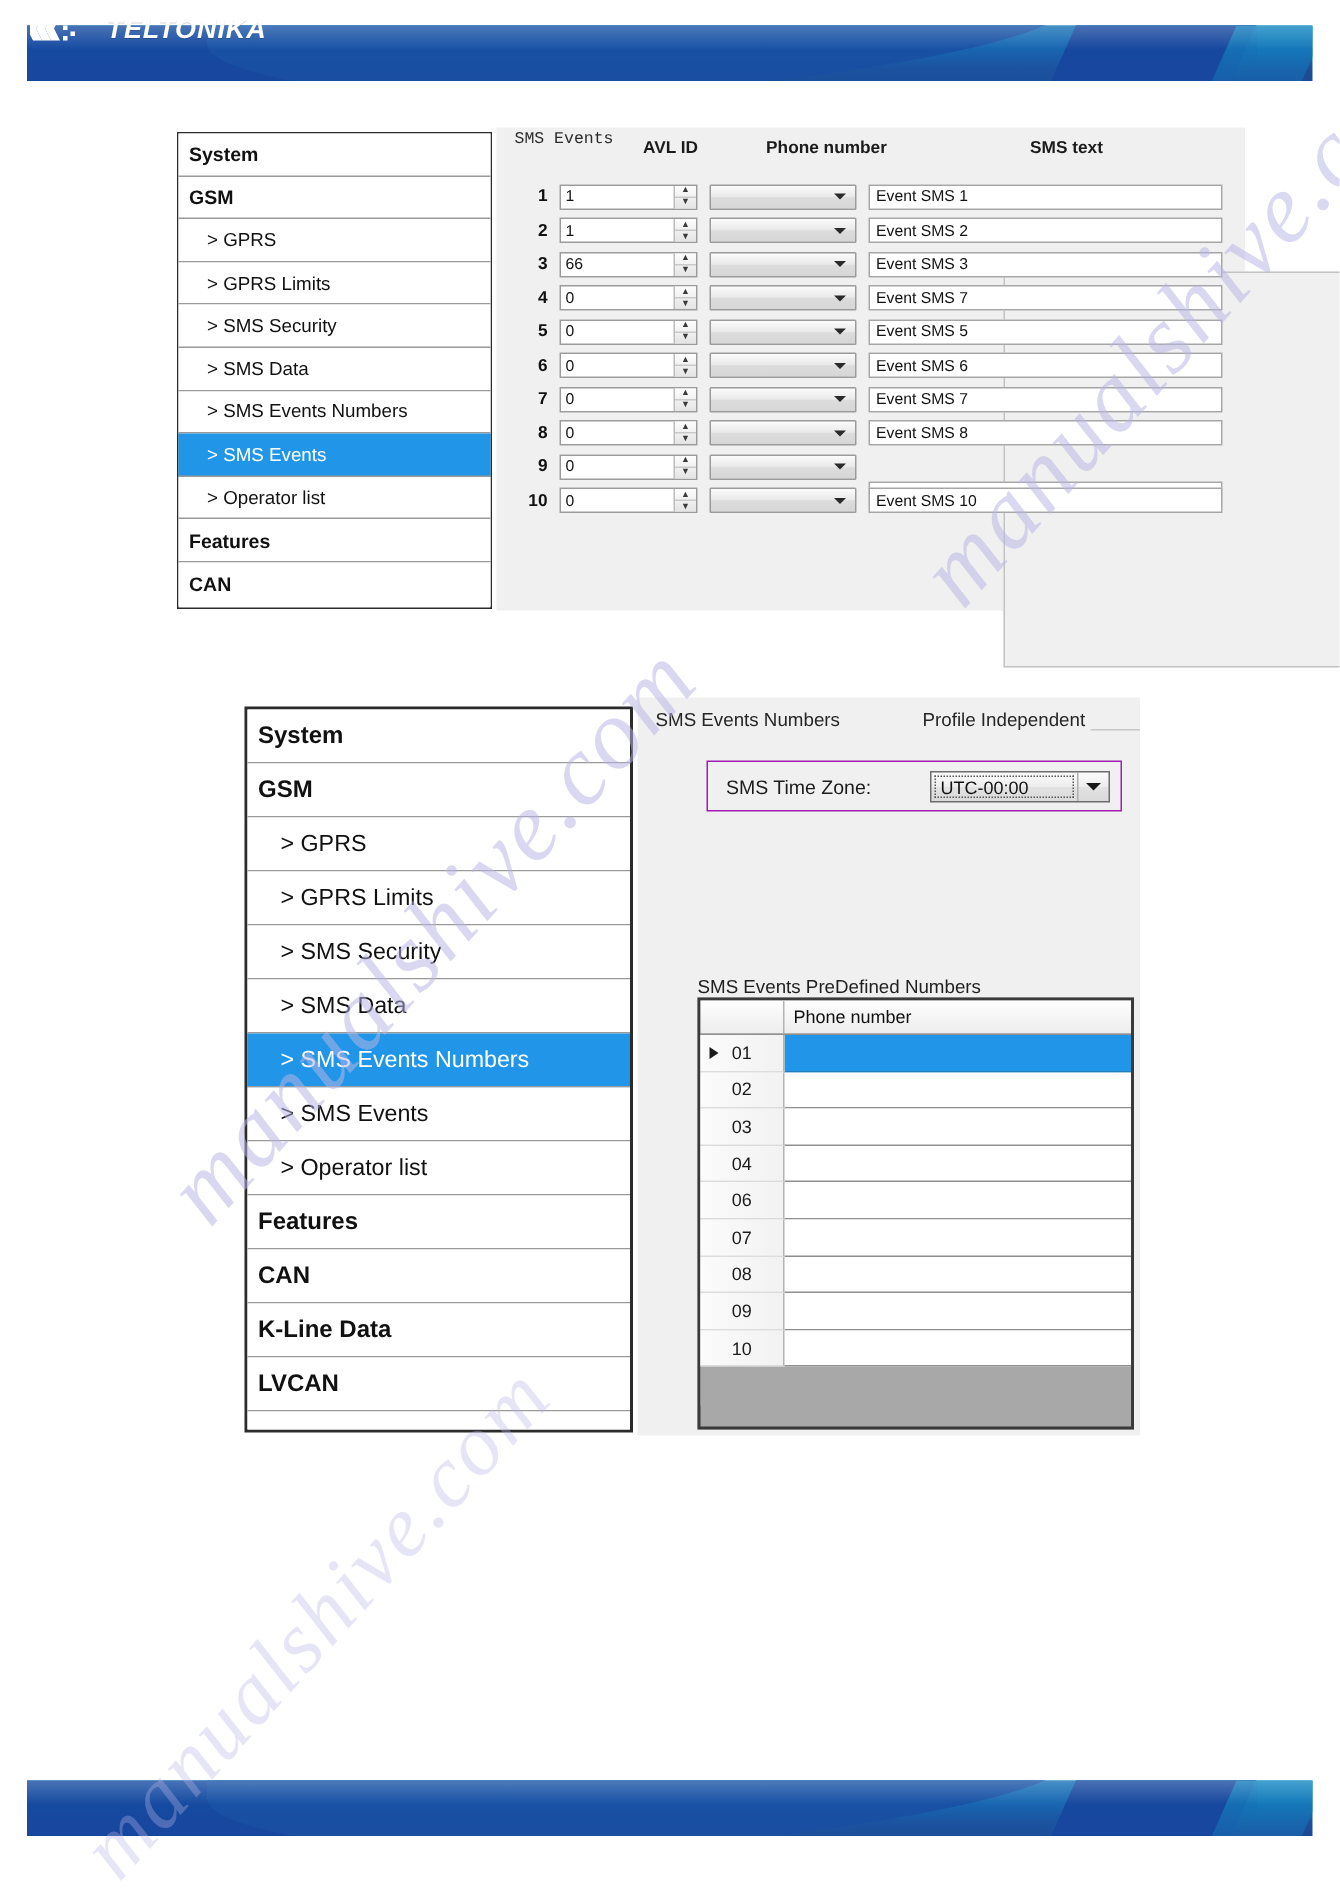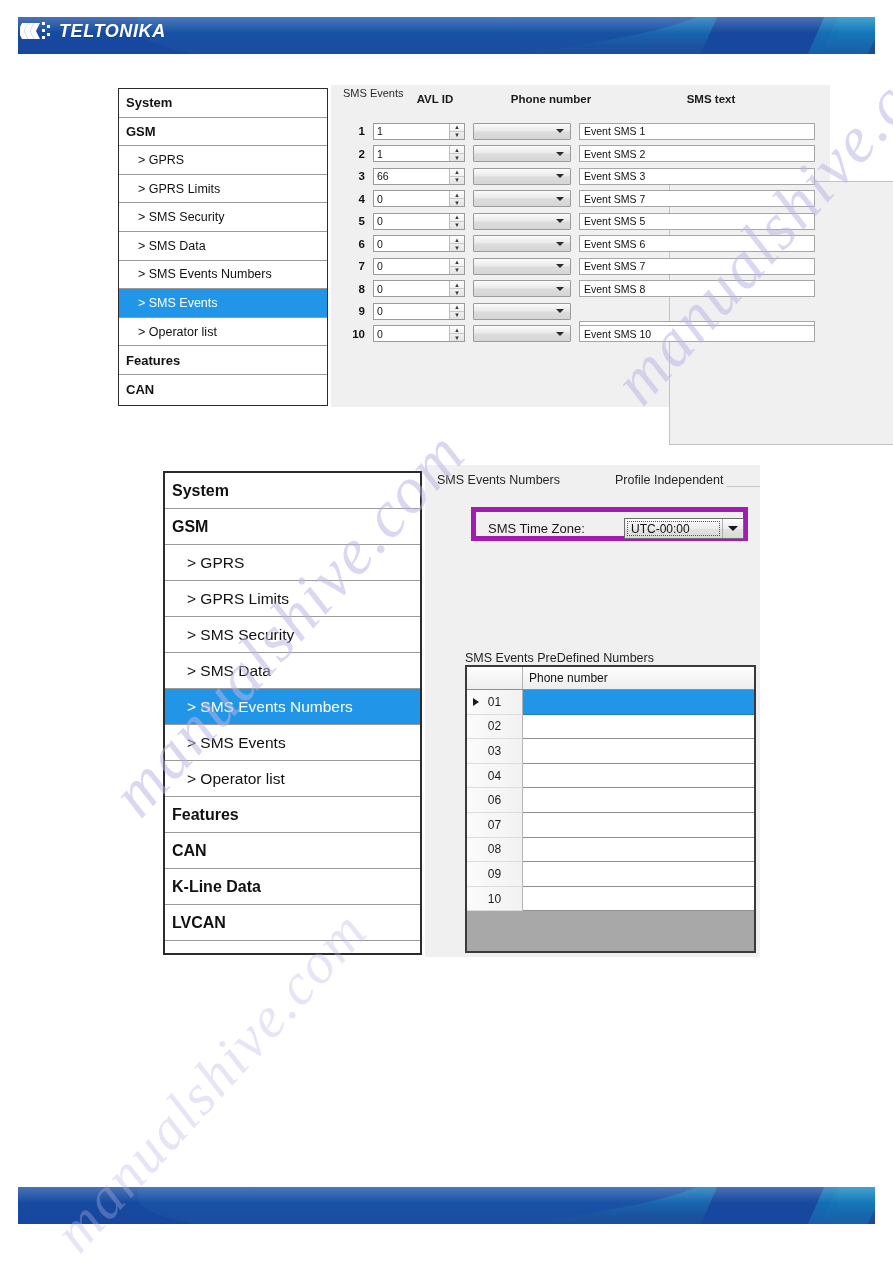"TELTONIKA" .logo { gap: 3px -> 15px; top: 20px -> 8px }
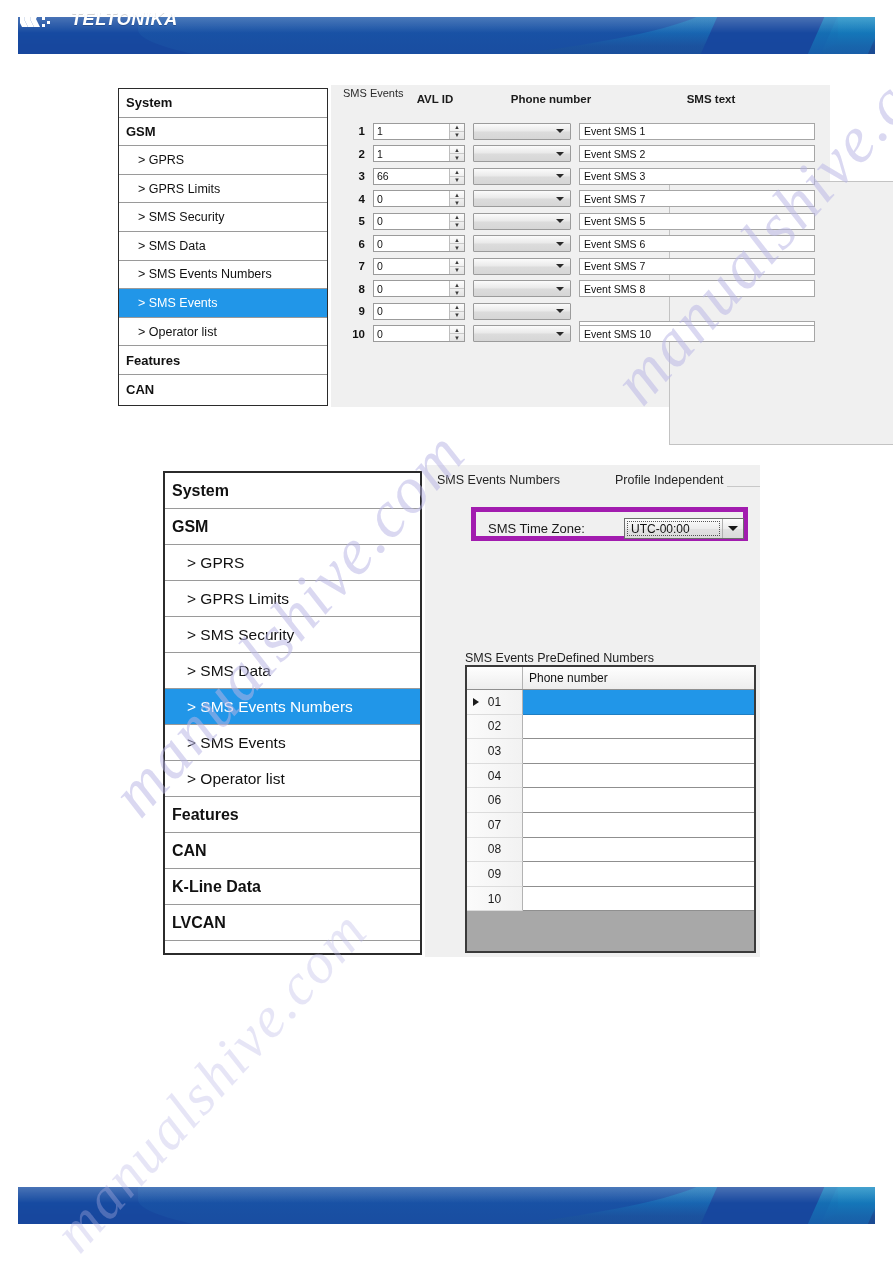"SMS Events" div.groupbox-label { font-family: none -> Liberation Mono, monospace }
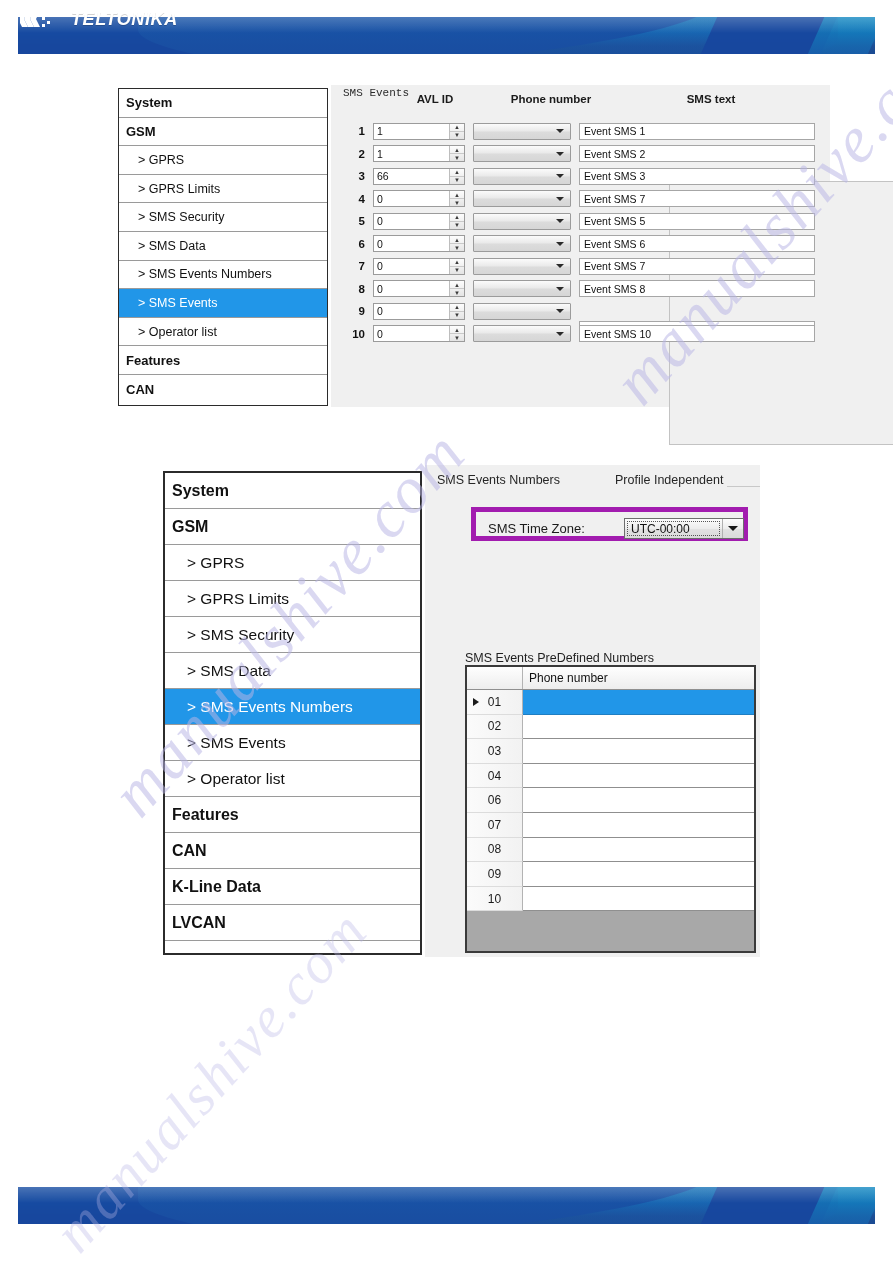"AVL ID" div.ev-head { left: 44px -> 56px }
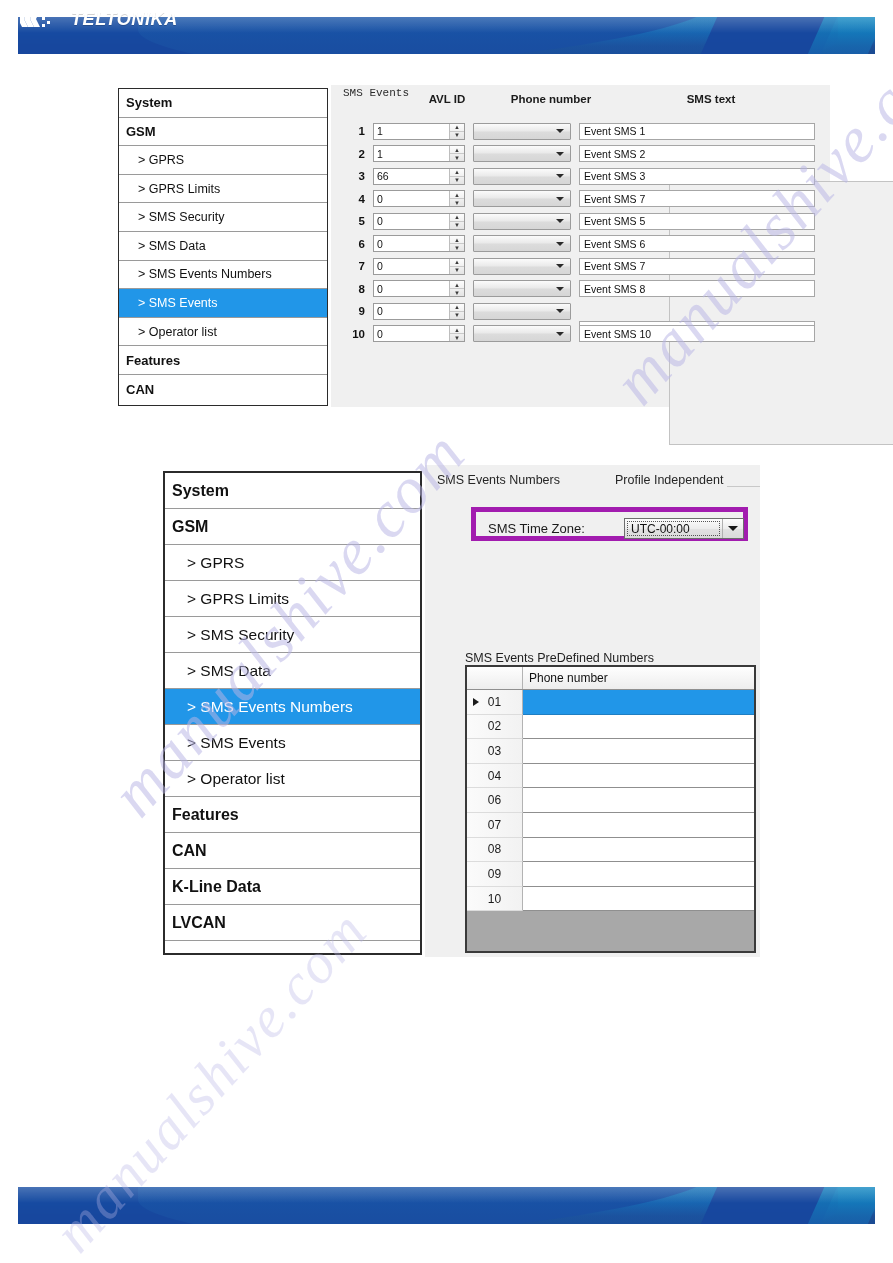"SMS Time Zone:" #tz-group { border: 5px solid #a21caf -> 1px solid #a21caf }
